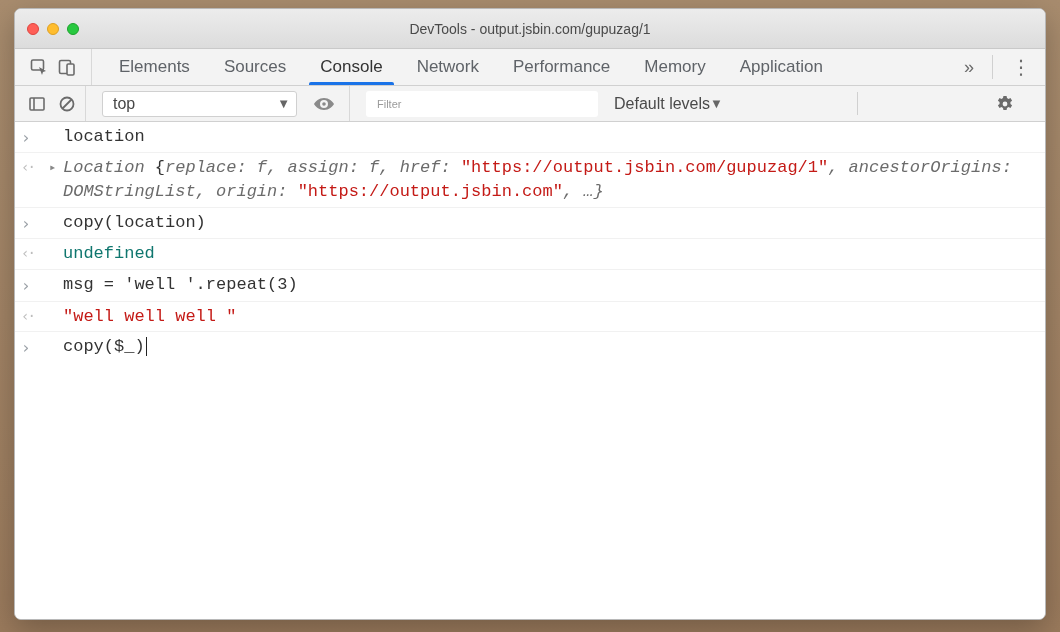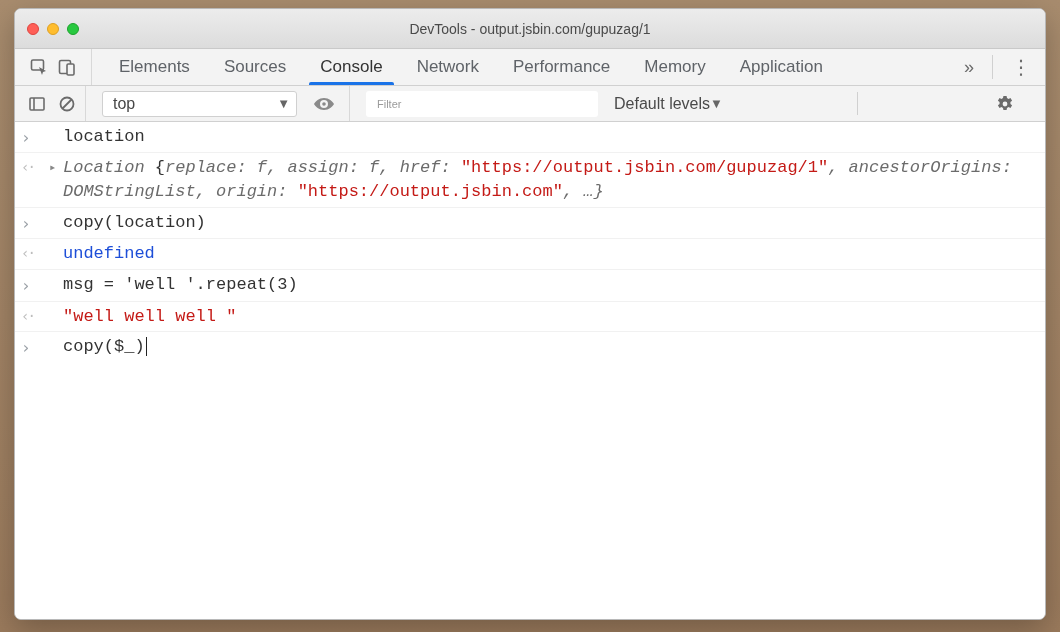"undefined" .undef { color: #1d4ed8 -> #0f766e }
